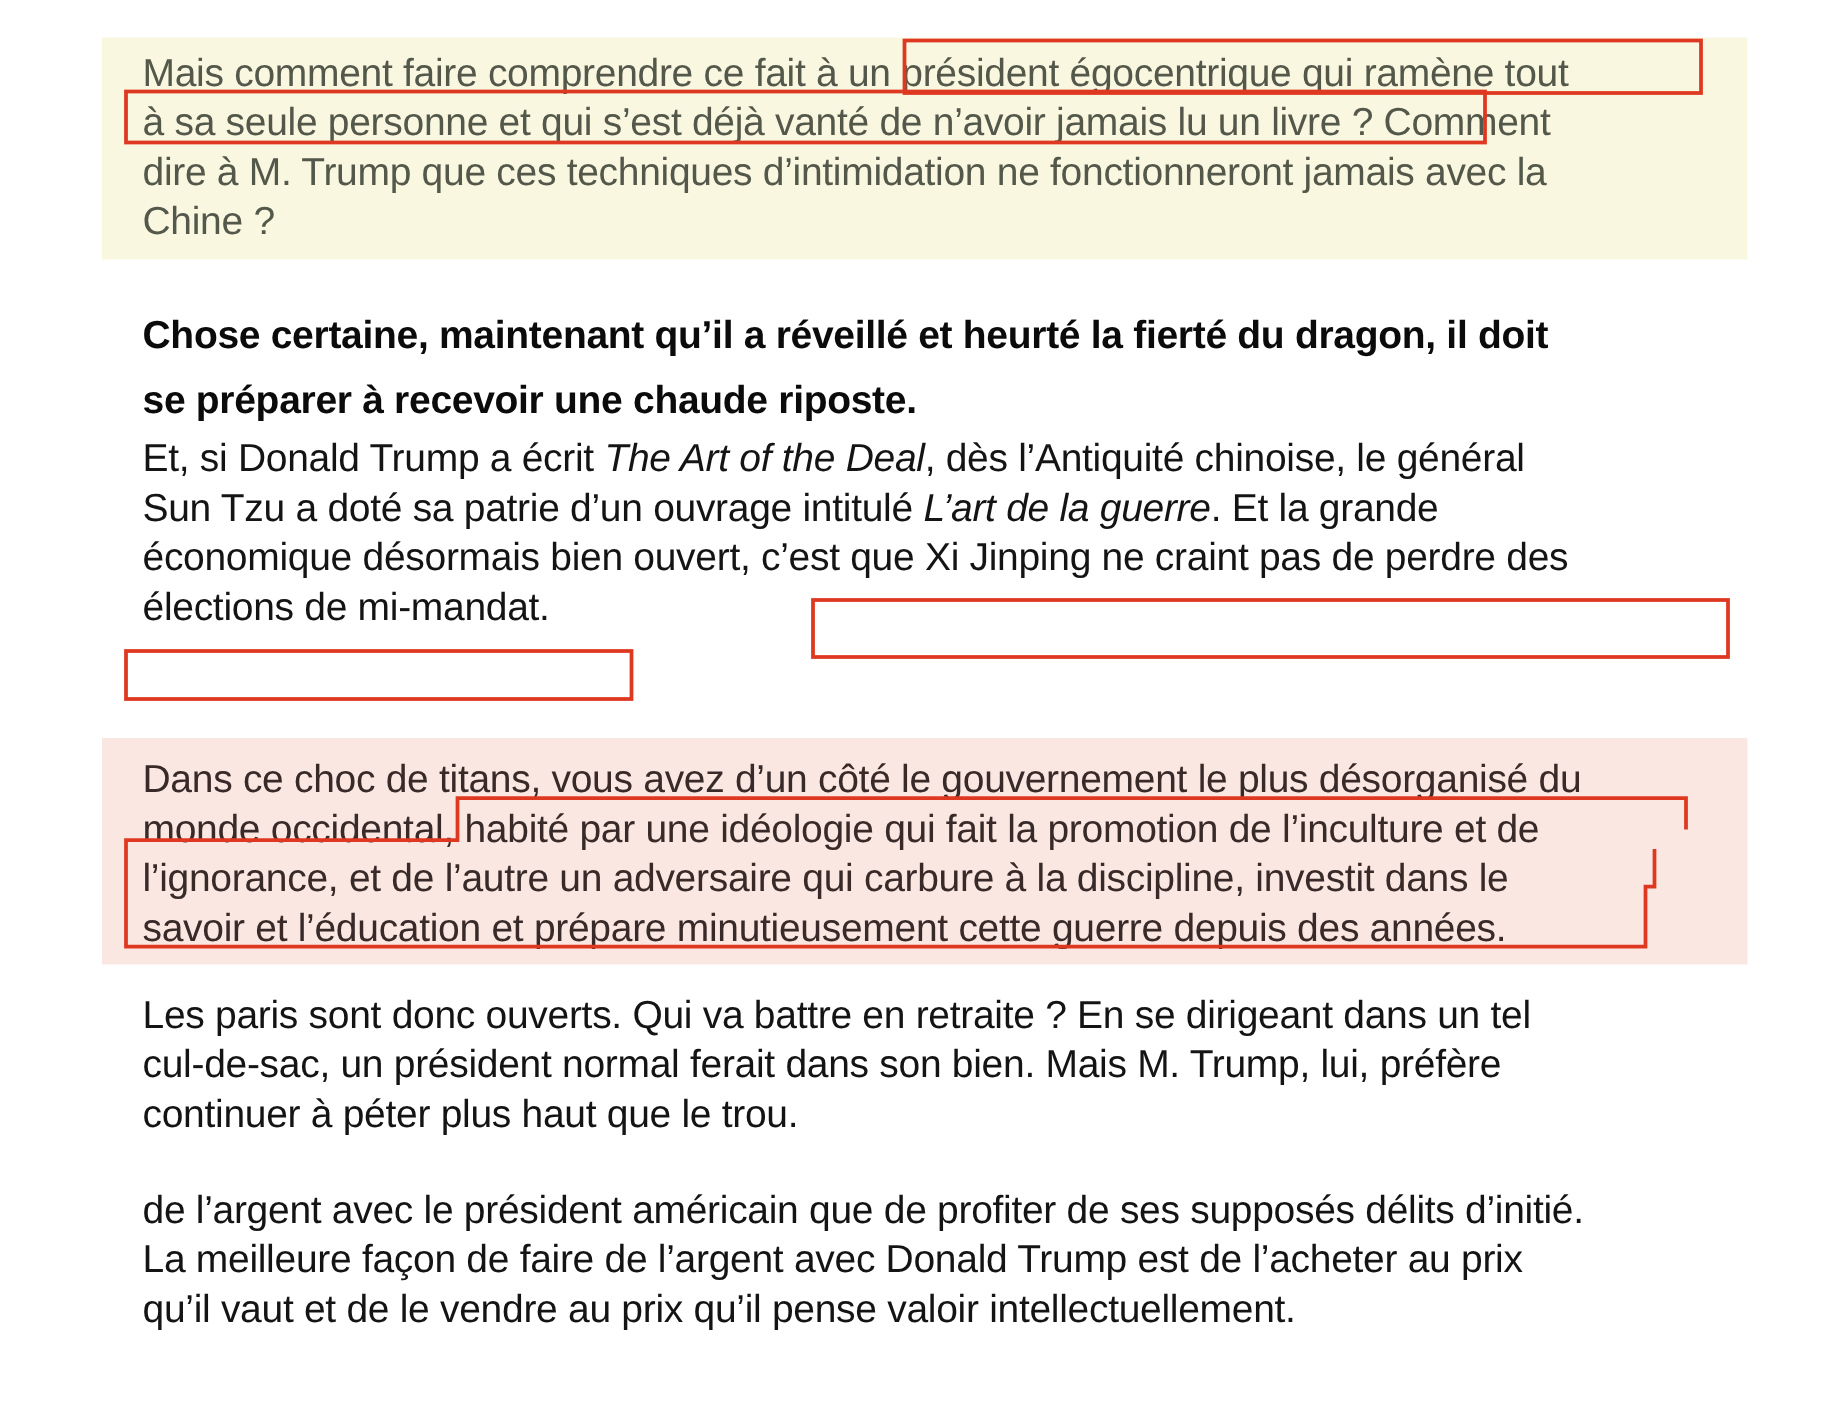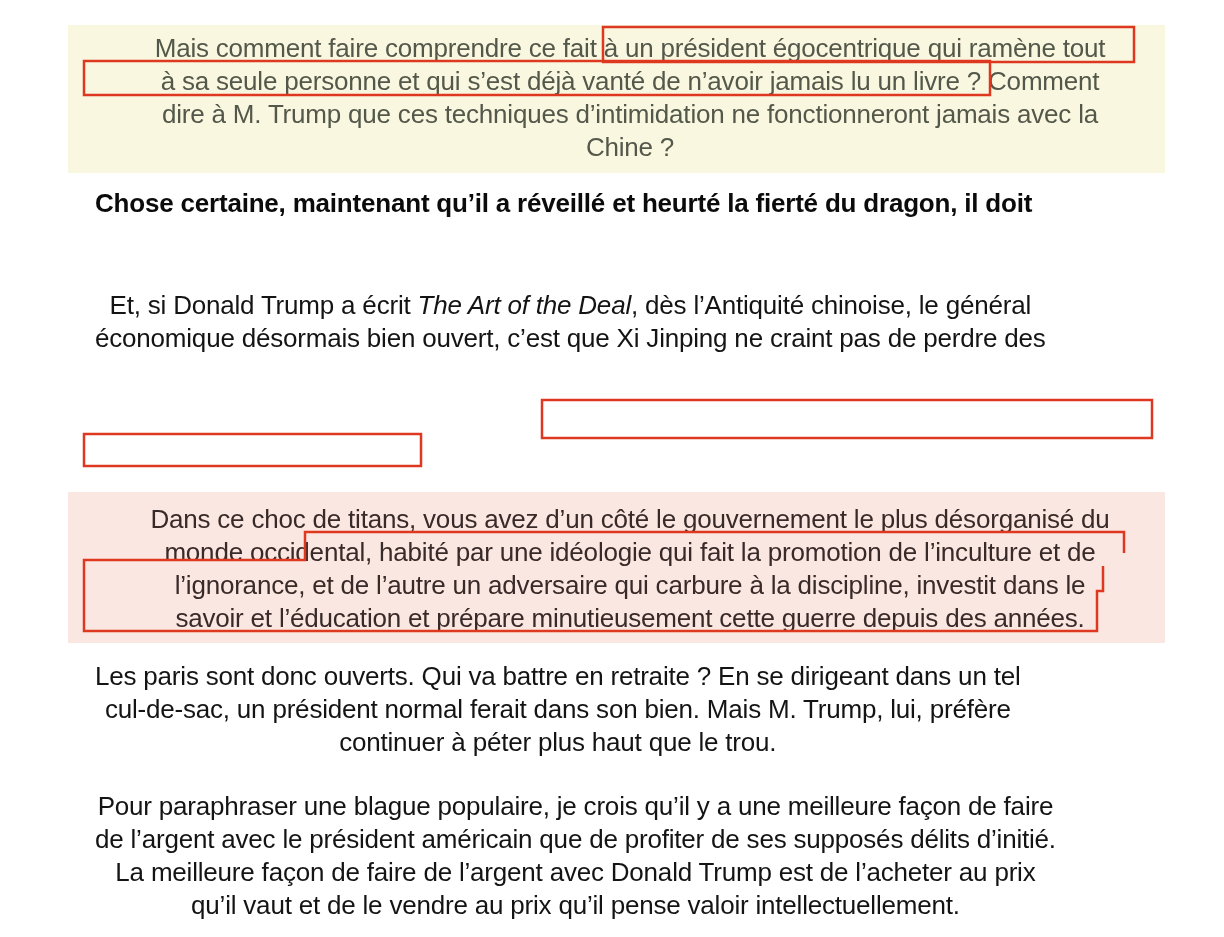"Mais comment faire comprendre ce" .line { text-align: center -> none }
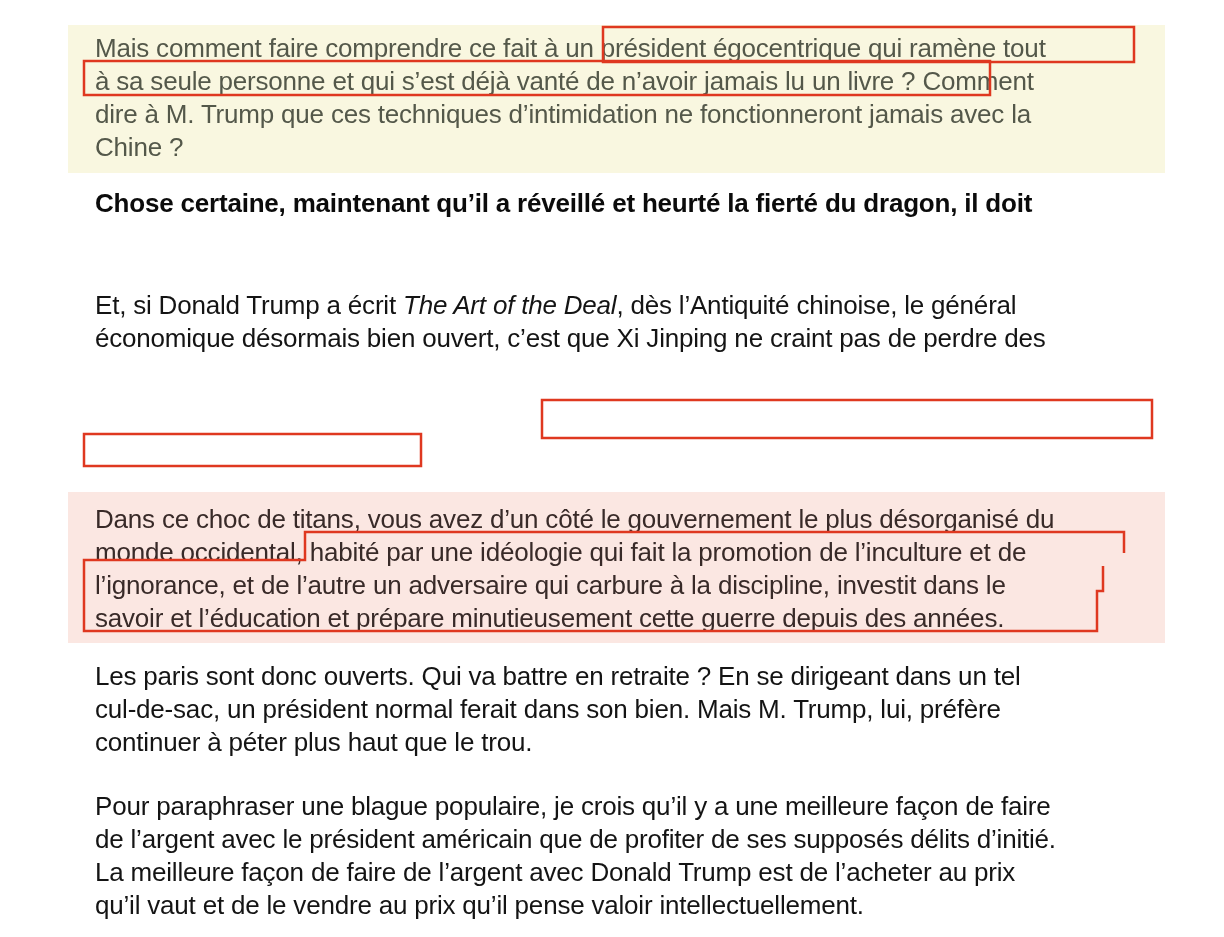"Chose certaine, maintenant qu’il a" .p2 { top: 182px -> 202px }
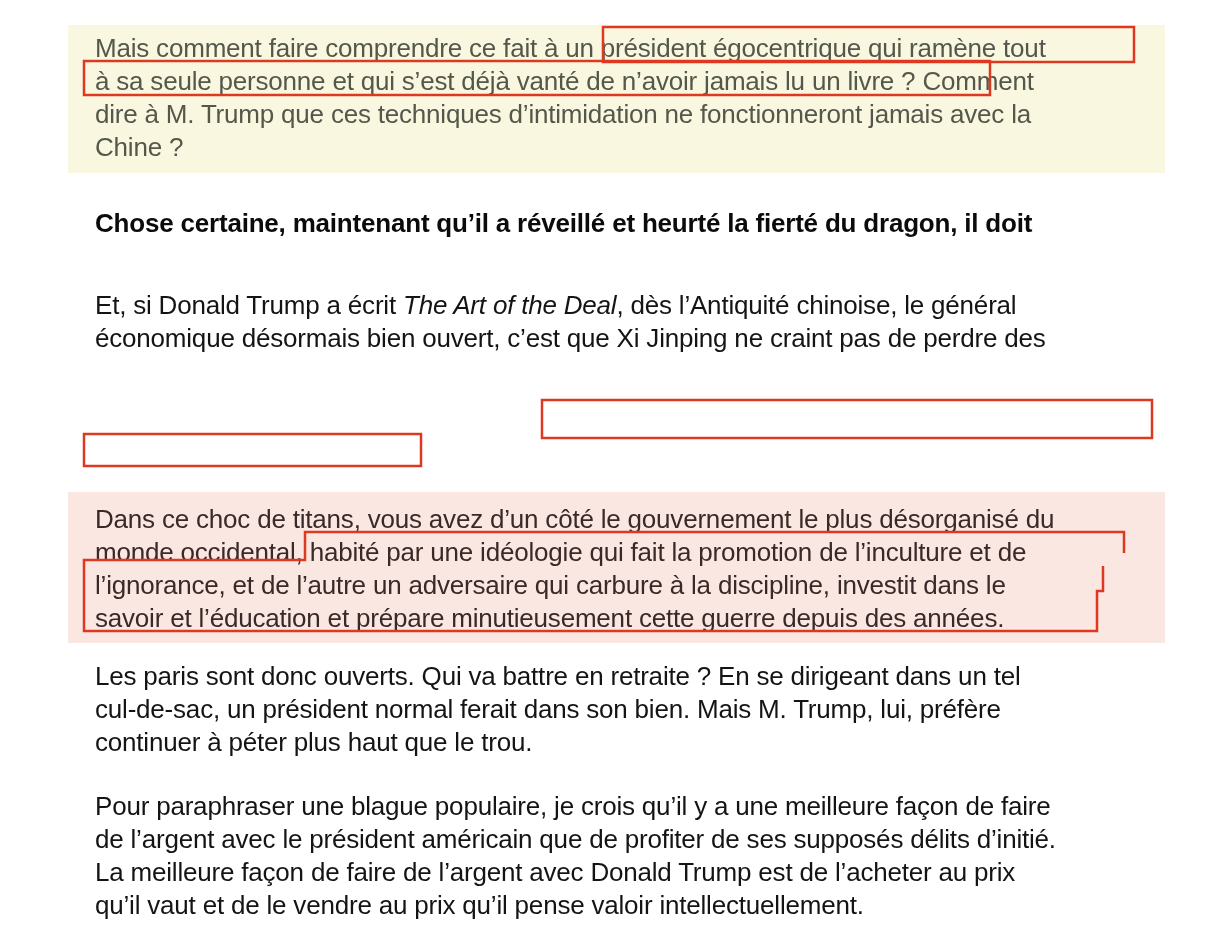"se préparer à recevoir une" span.line { html: none -> <span>se préparer à recevoir une chaude riposte.</span> }
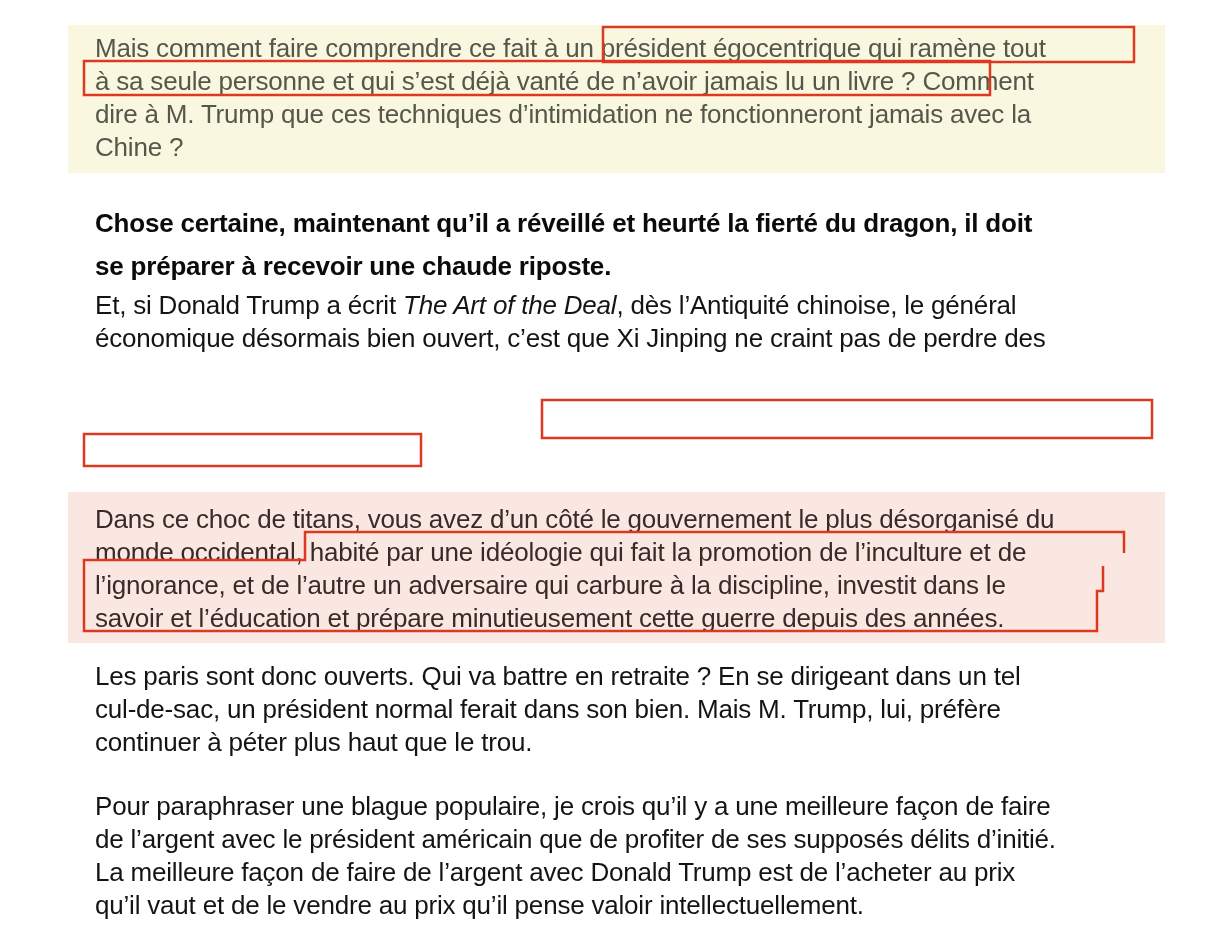"Sun Tzu a doté sa" span.line { html: none -> <span><span>Sun Tzu a doté sa patrie d’un ouvrage intitulé </span><i>L’art de la guerre</i><span>. Et la grande</span></span> }
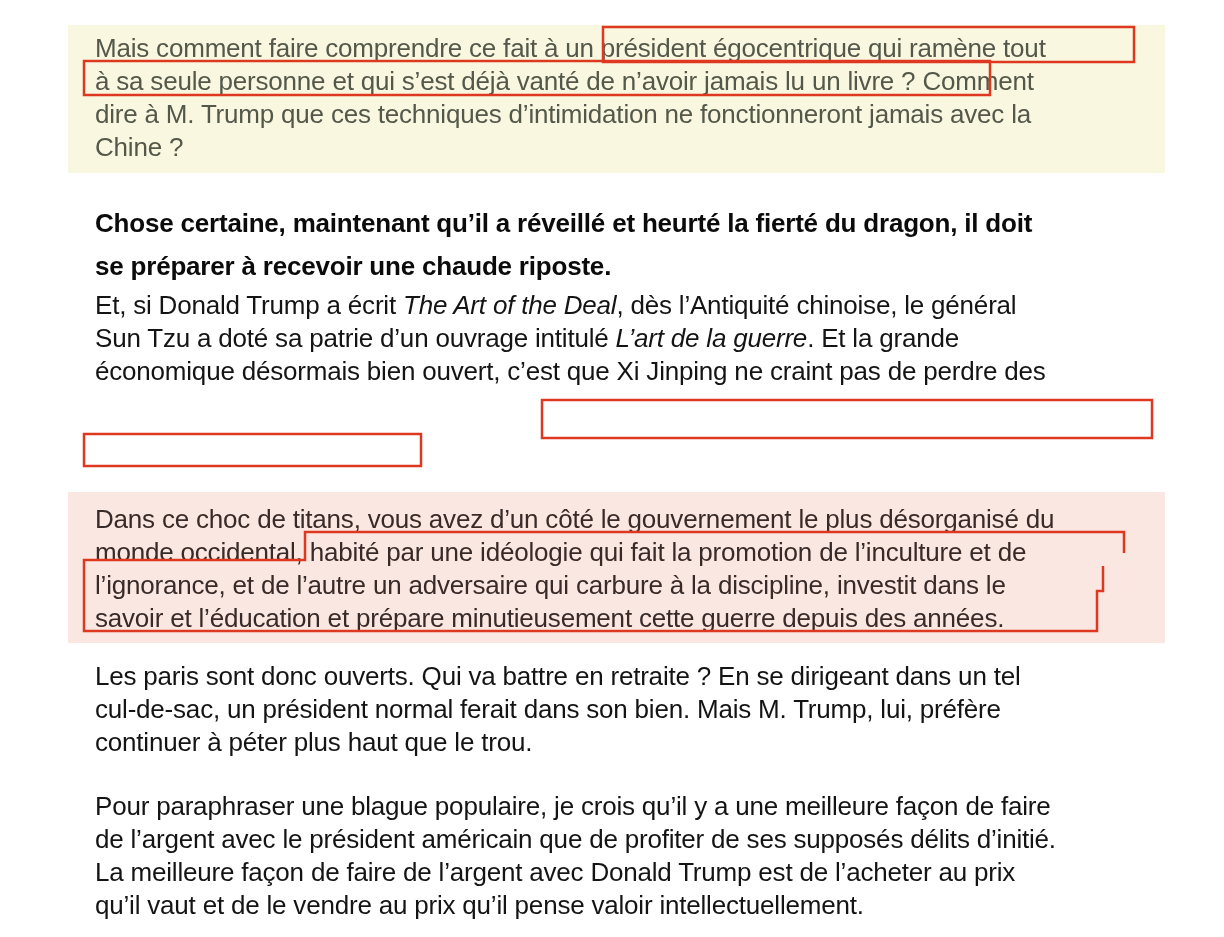"élections de mi-mandat." span.line { html: none -> <span>élections de mi-mandat.</span> }
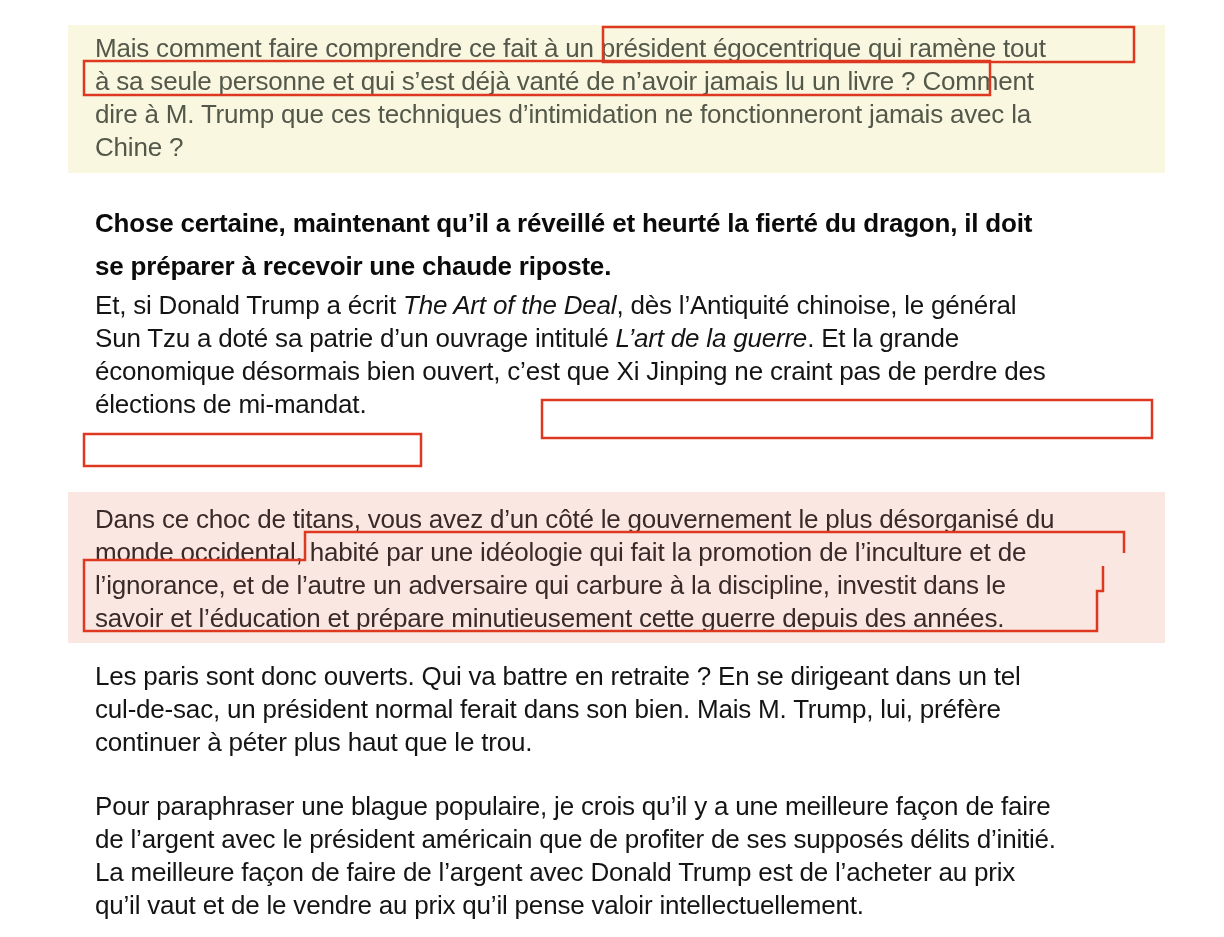"Pour paraphraser une blague populaire," span.line { html: <span>Pour paraphraser une blague populaire, je crois qu’il y a une meilleure façon de faire</span> -> none }
